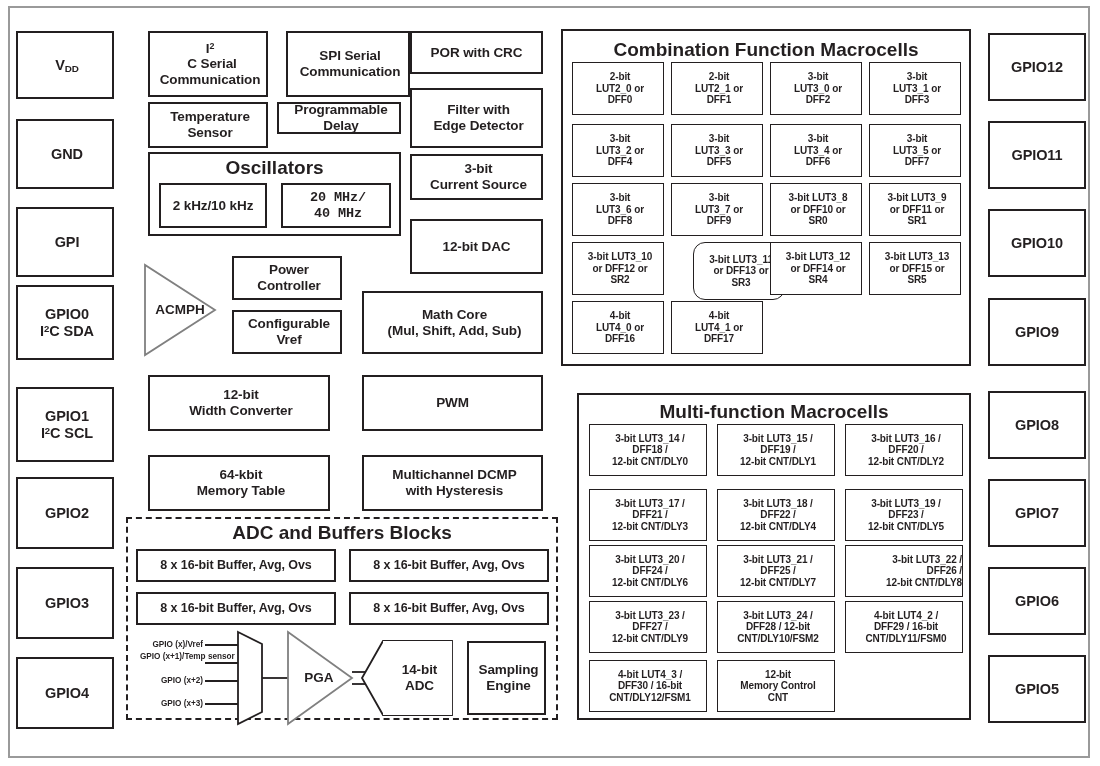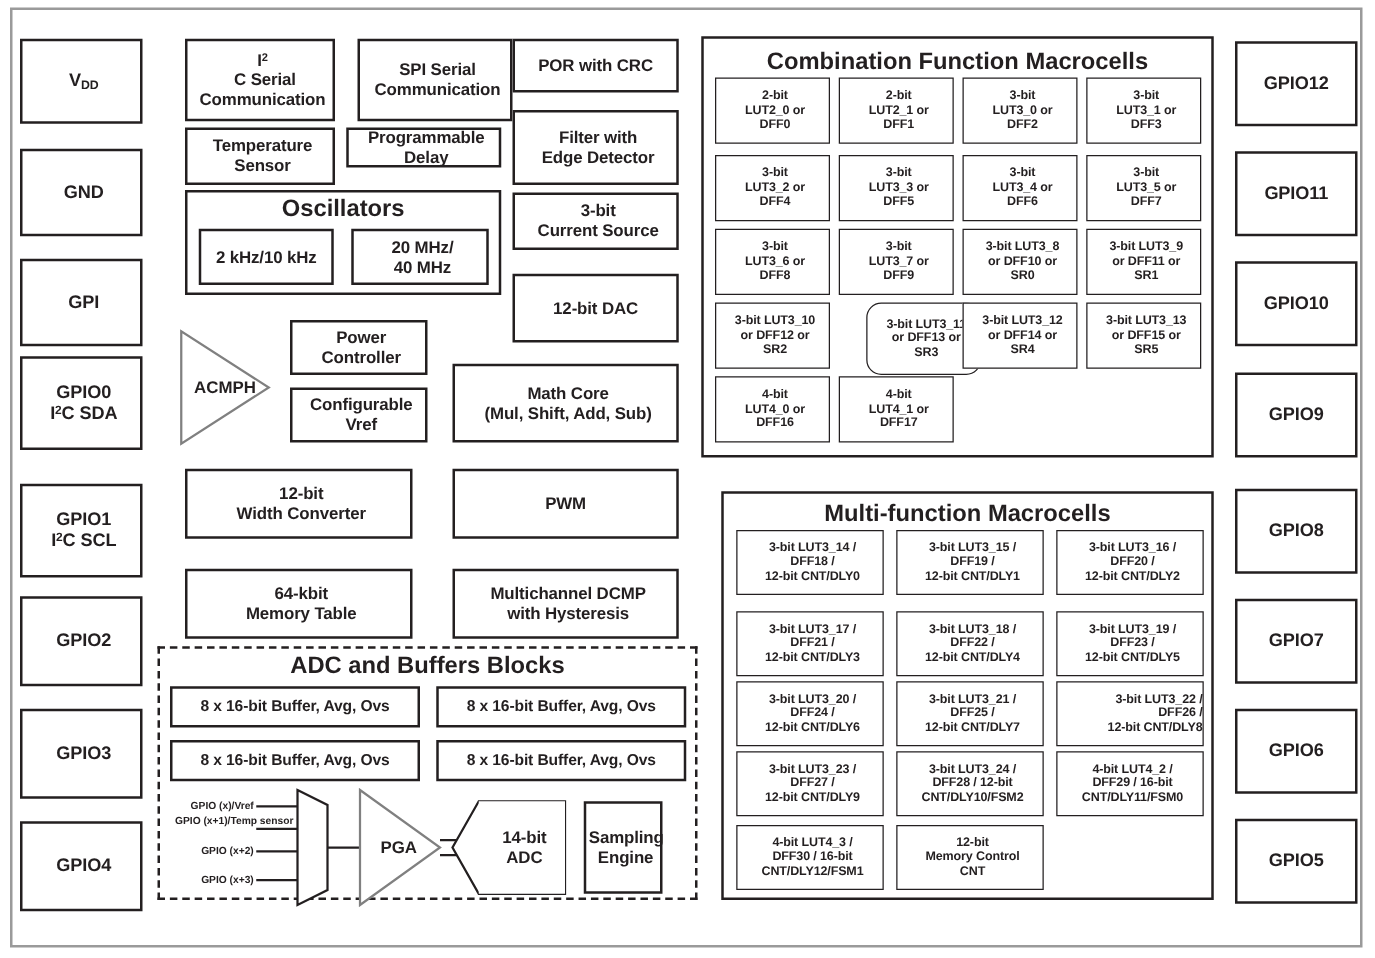"20 MHz/" div.blk { font-family: none -> Liberation Mono, monospace }
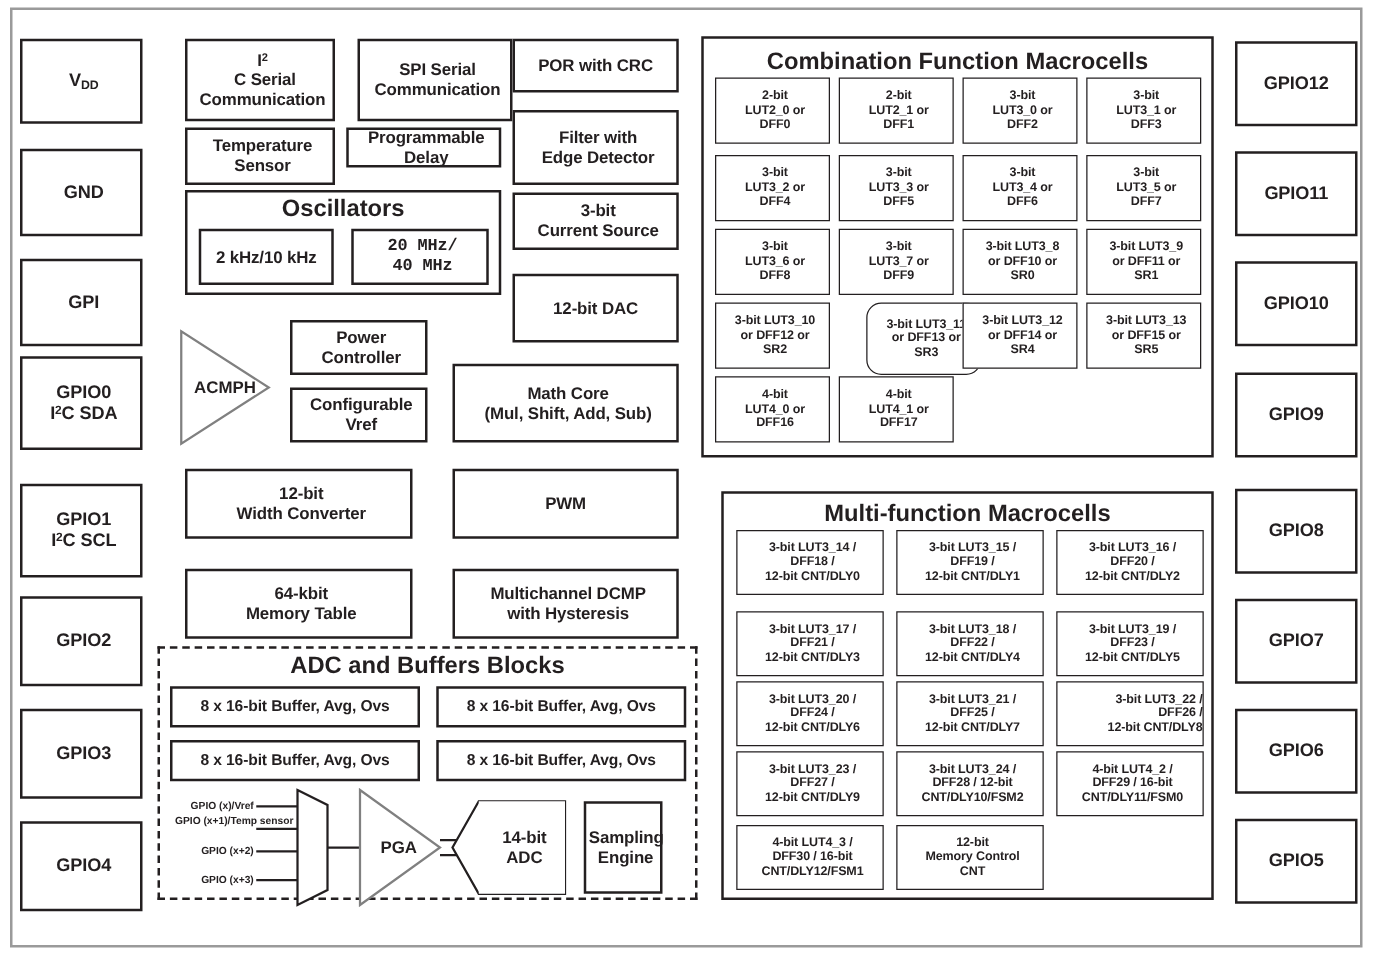"Sampling" div.blk { width: 63px -> 79px }
